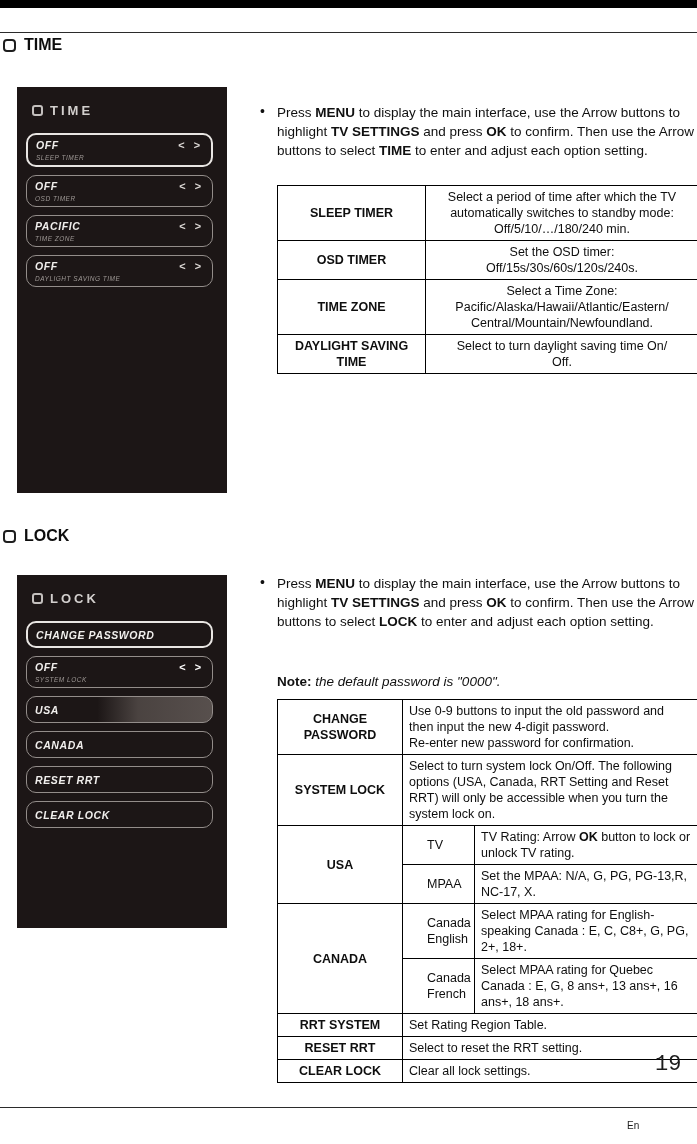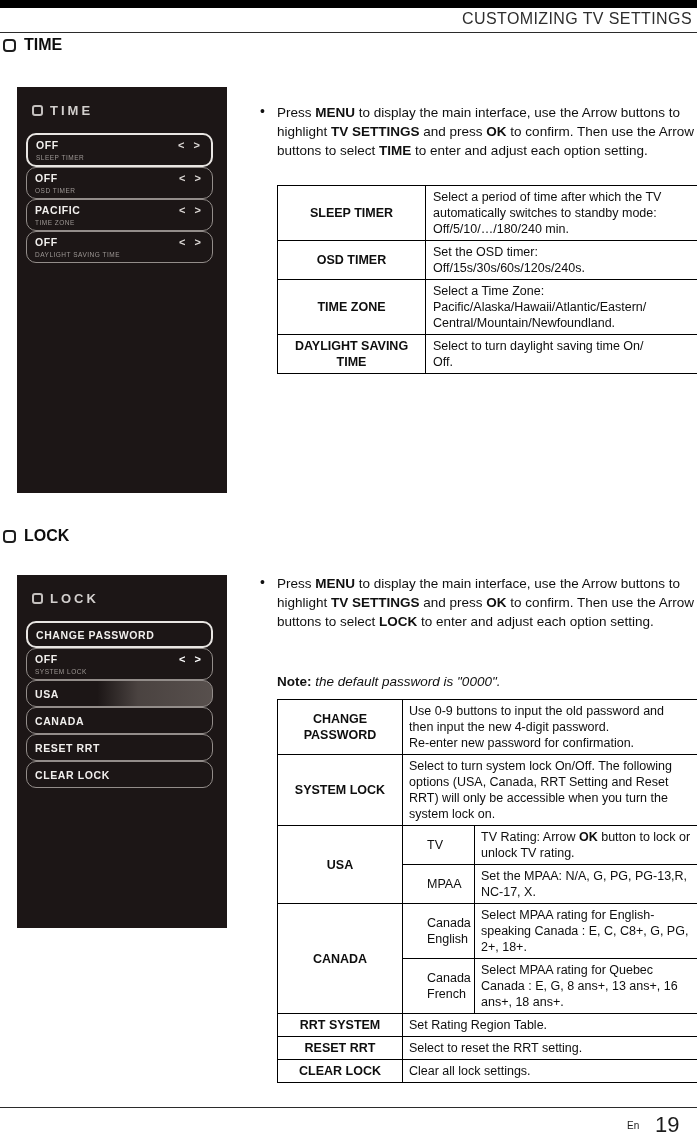"CUSTOMIZING TV SETTINGS" div.header-title { html: <div>CUSTOMIZING TV SETTINGS</div> -> none }
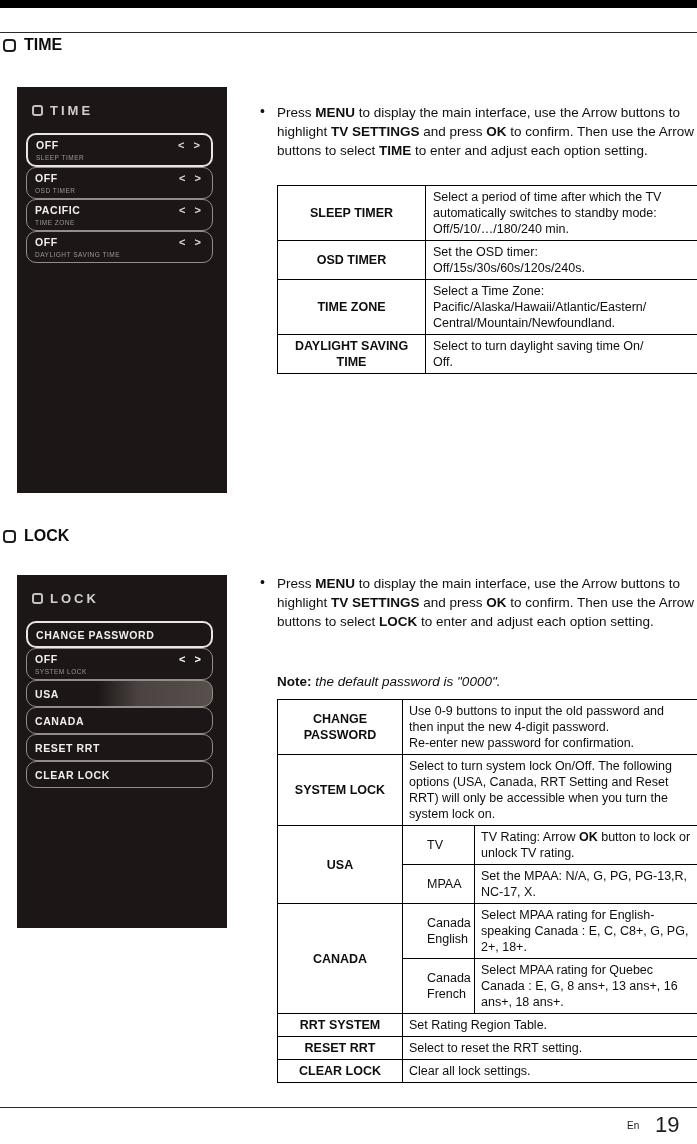"OFF" .menu-item { font-style: none -> italic; margin-bottom: 0 -> 8px }
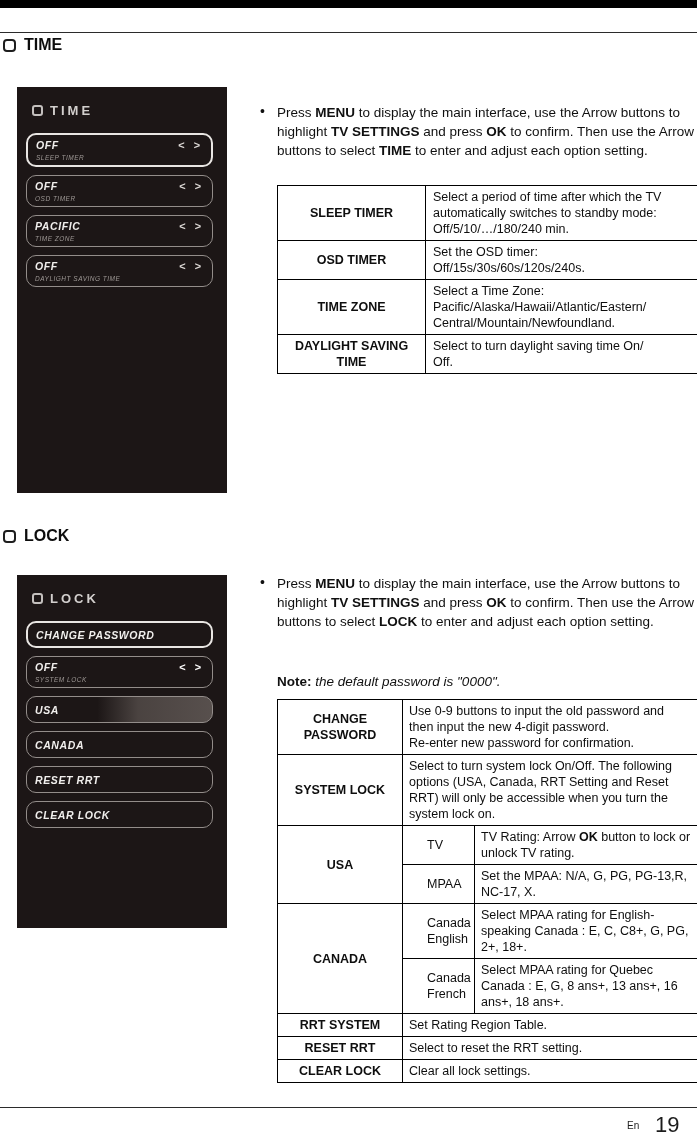"Select a period of time" .table-time td.desc { text-align: none -> center }
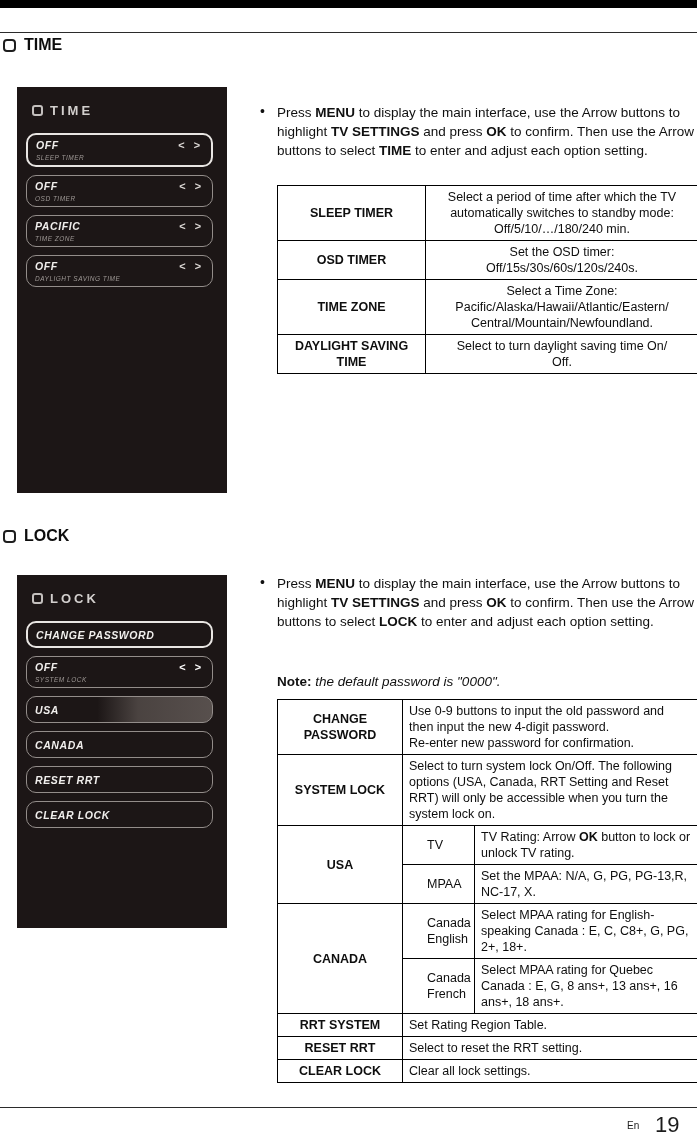"19" .footer-page { font-family: none -> Liberation Mono, monospace; top: 1112px -> 1052px }
